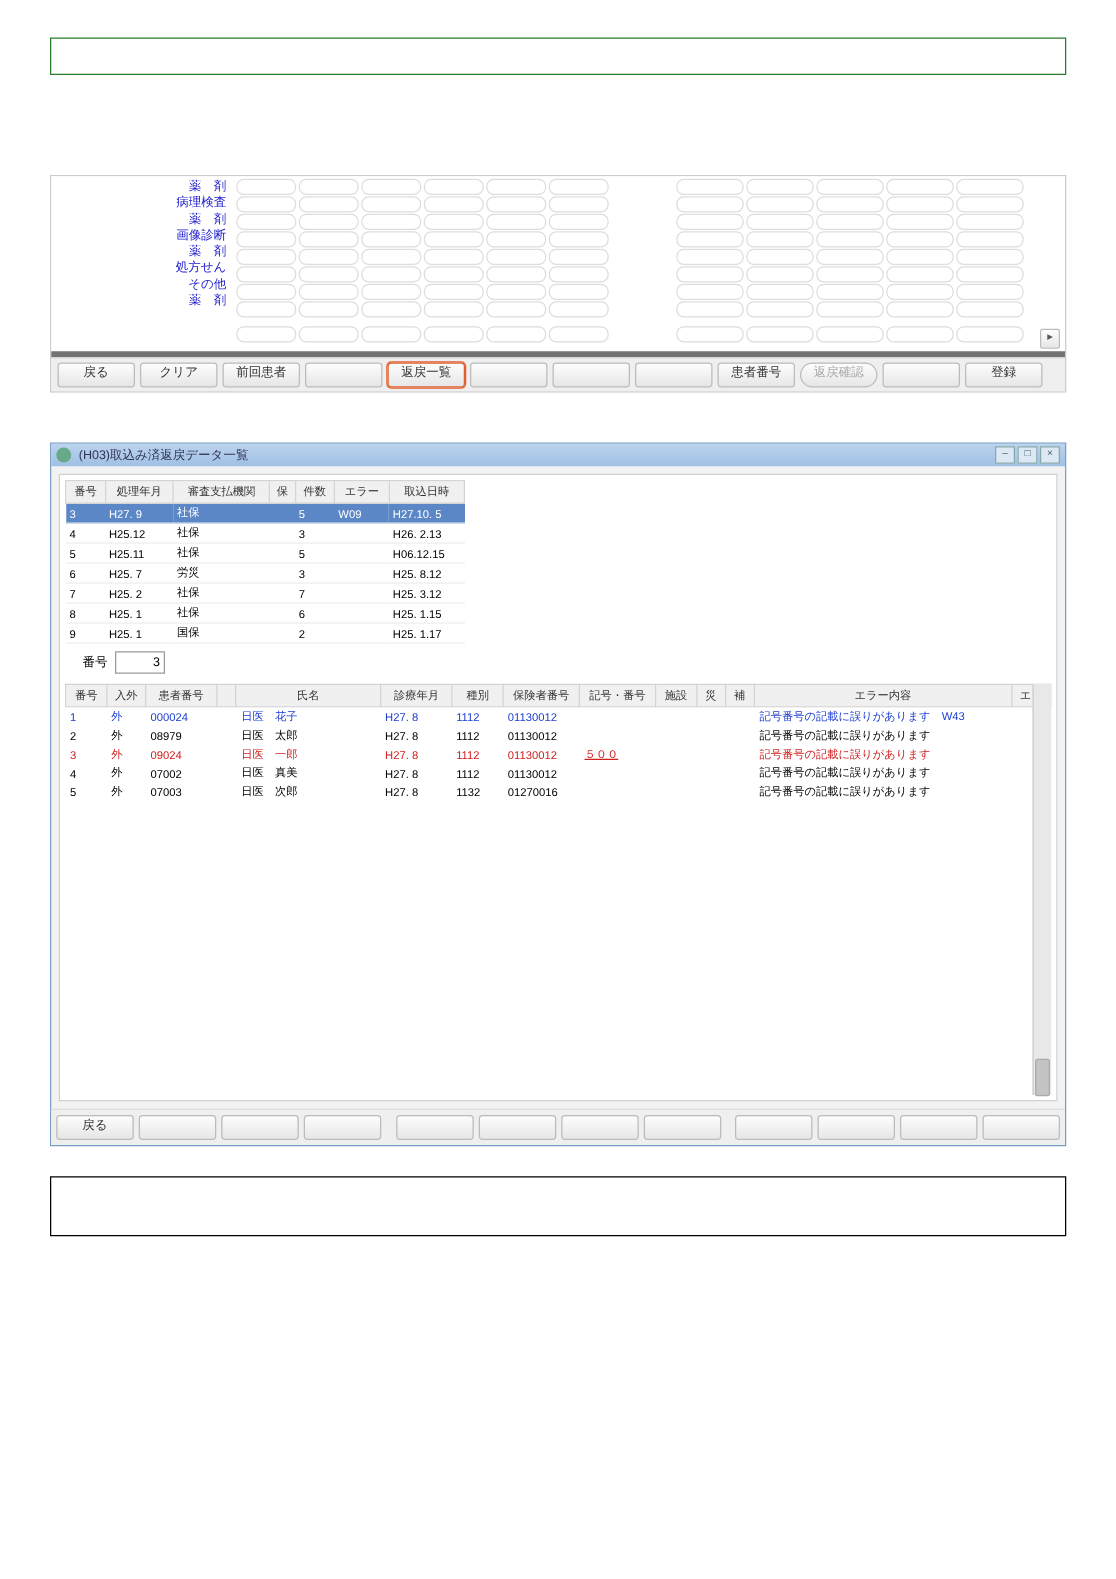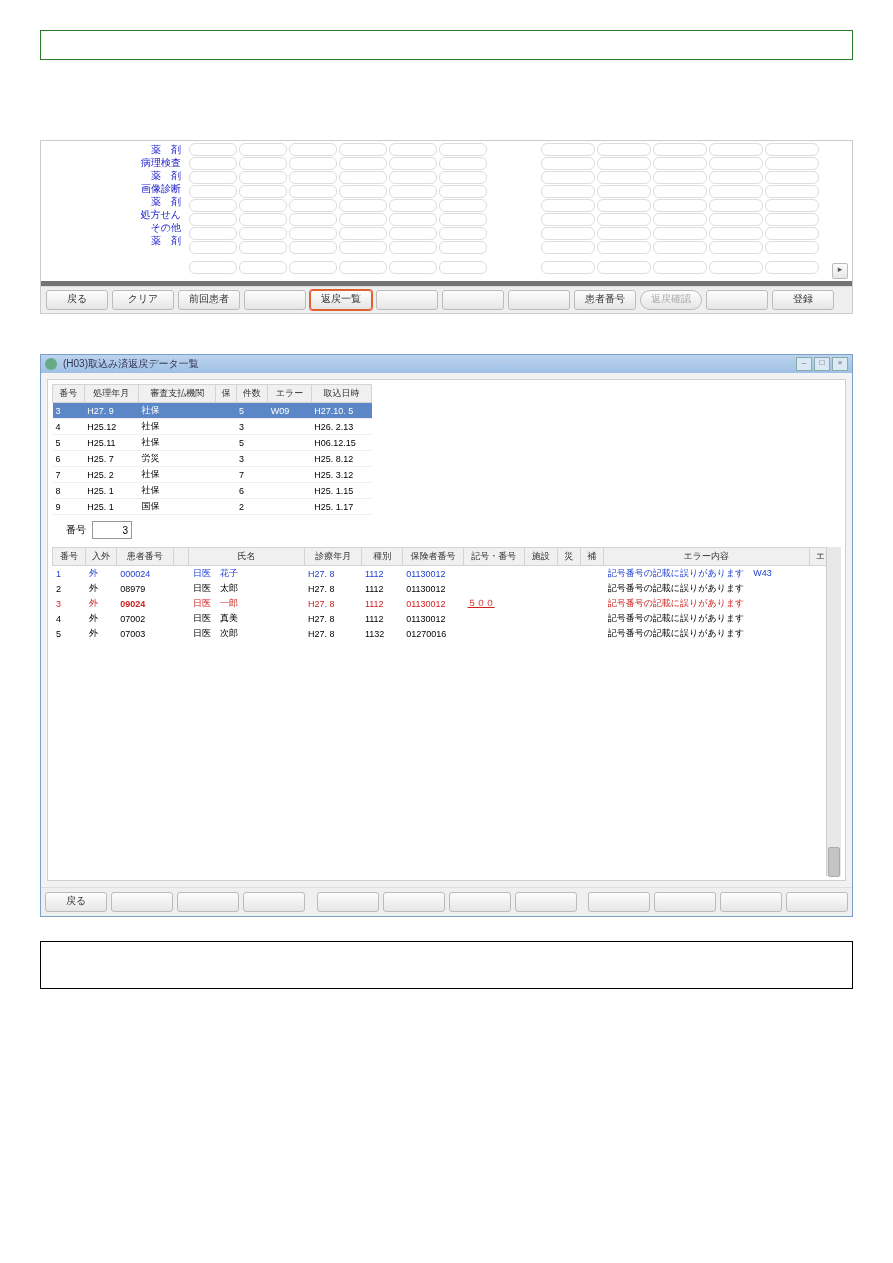"09024" td { font-weight: bold -> none }
